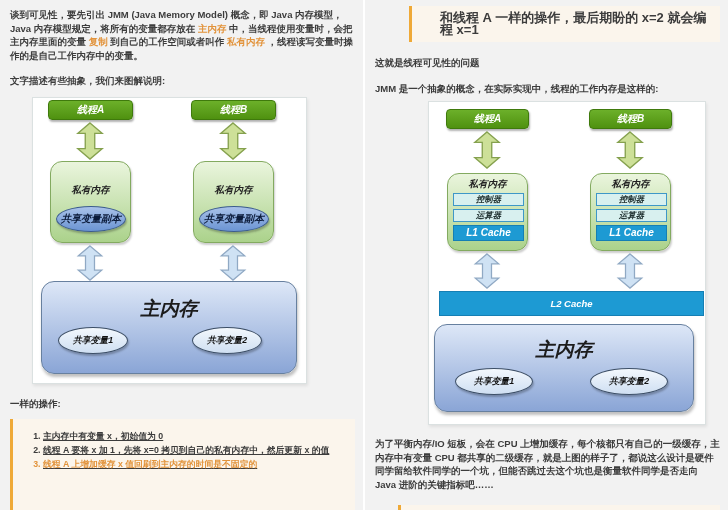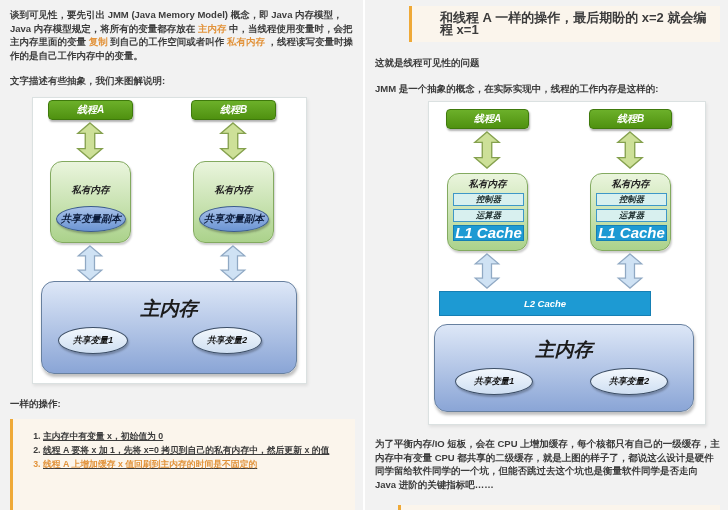"L1 Cache" .cache1 { font-size: 15px -> 10px }
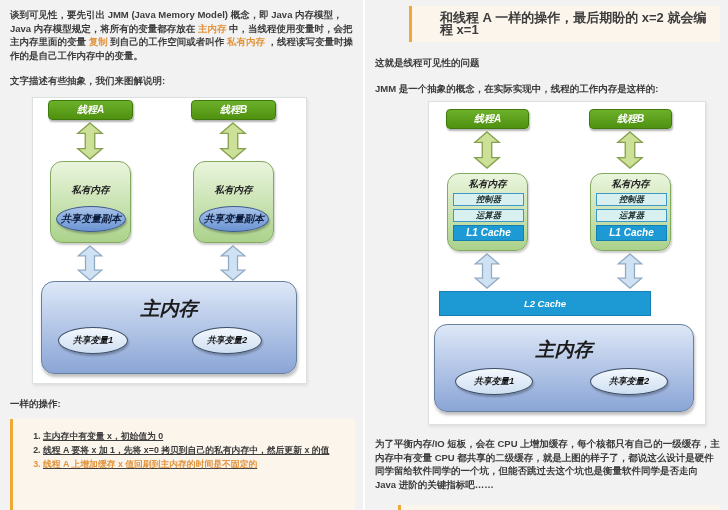"L2 Cache" div.cache2 { width: 212px -> 265px }
